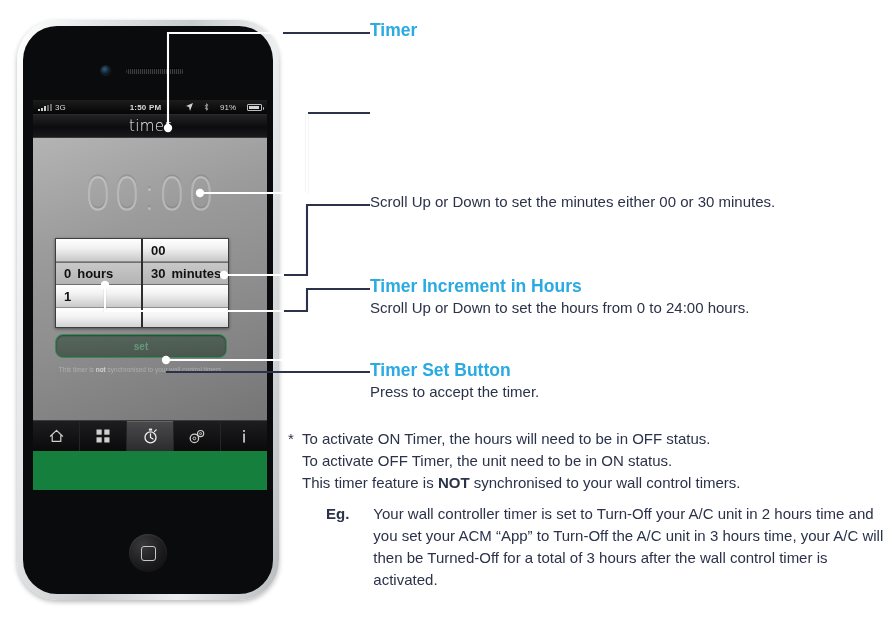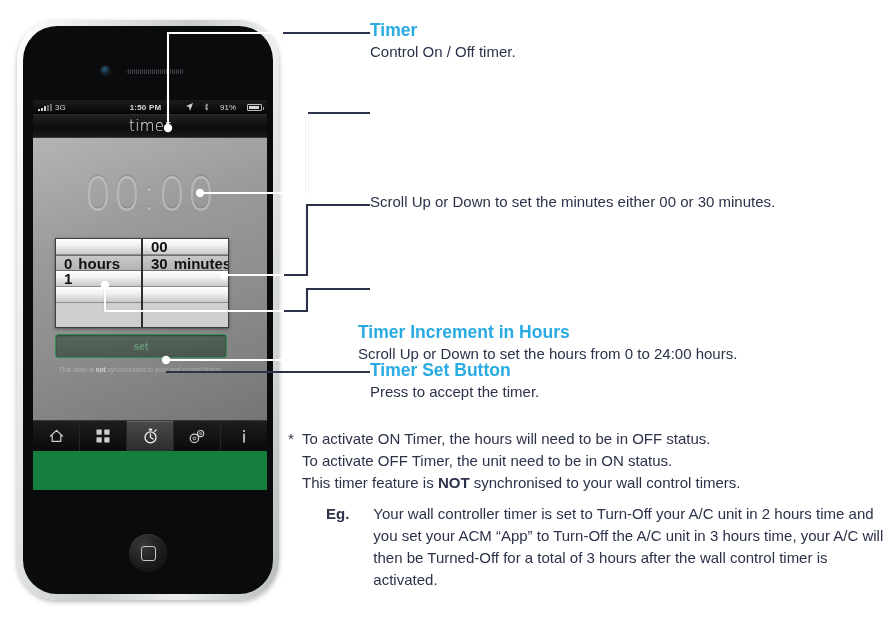"Control On / Off timer." div.ann-body { html: <div>Control On / Off timer.</div> -> none }
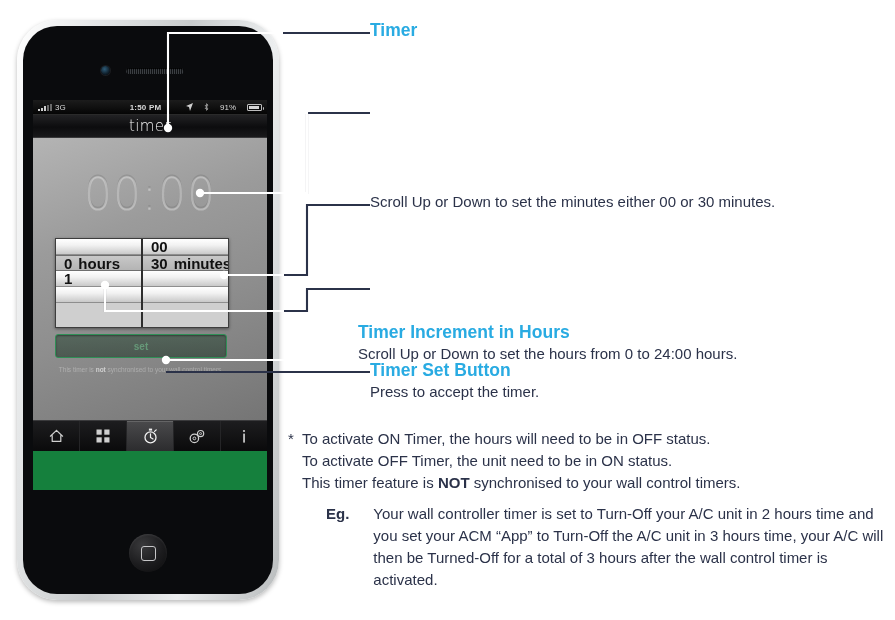"00" .picker-cell { font-size: 15px -> 13px; height: 16px -> 23px }
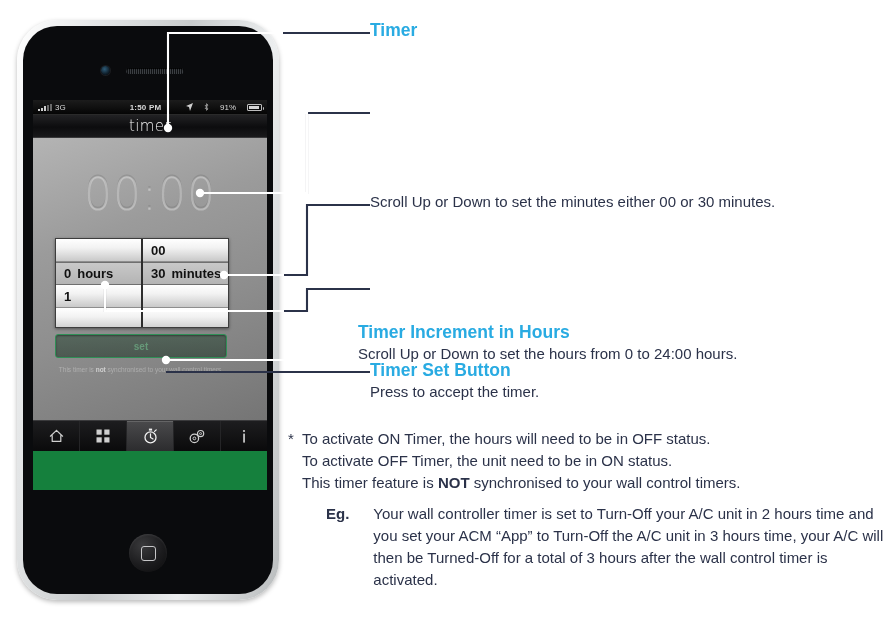"Timer Increment in Hours" div.ann-block { left: 358px -> 370px; margin-top: 46px -> none }
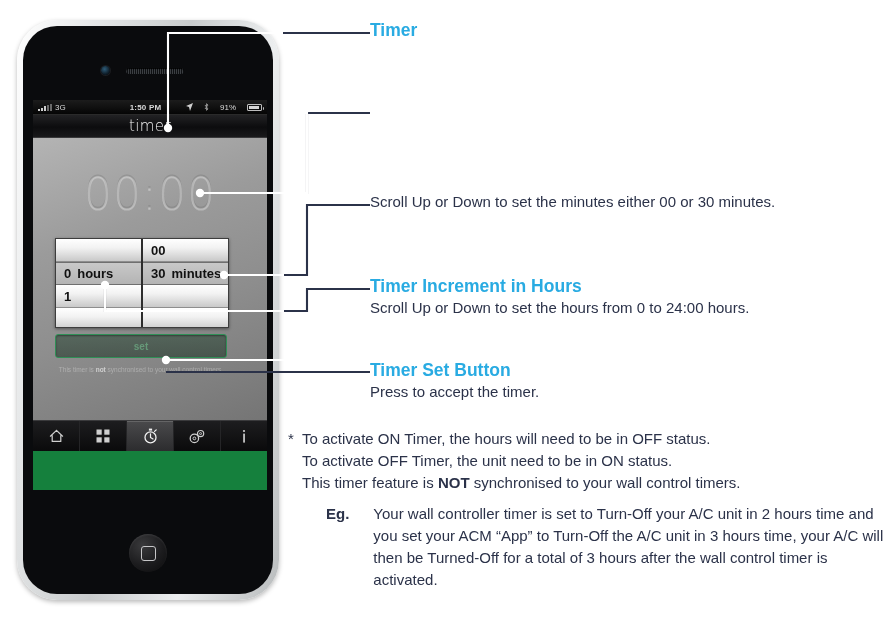"set" #set-button { border-radius: 3px -> 8px }
